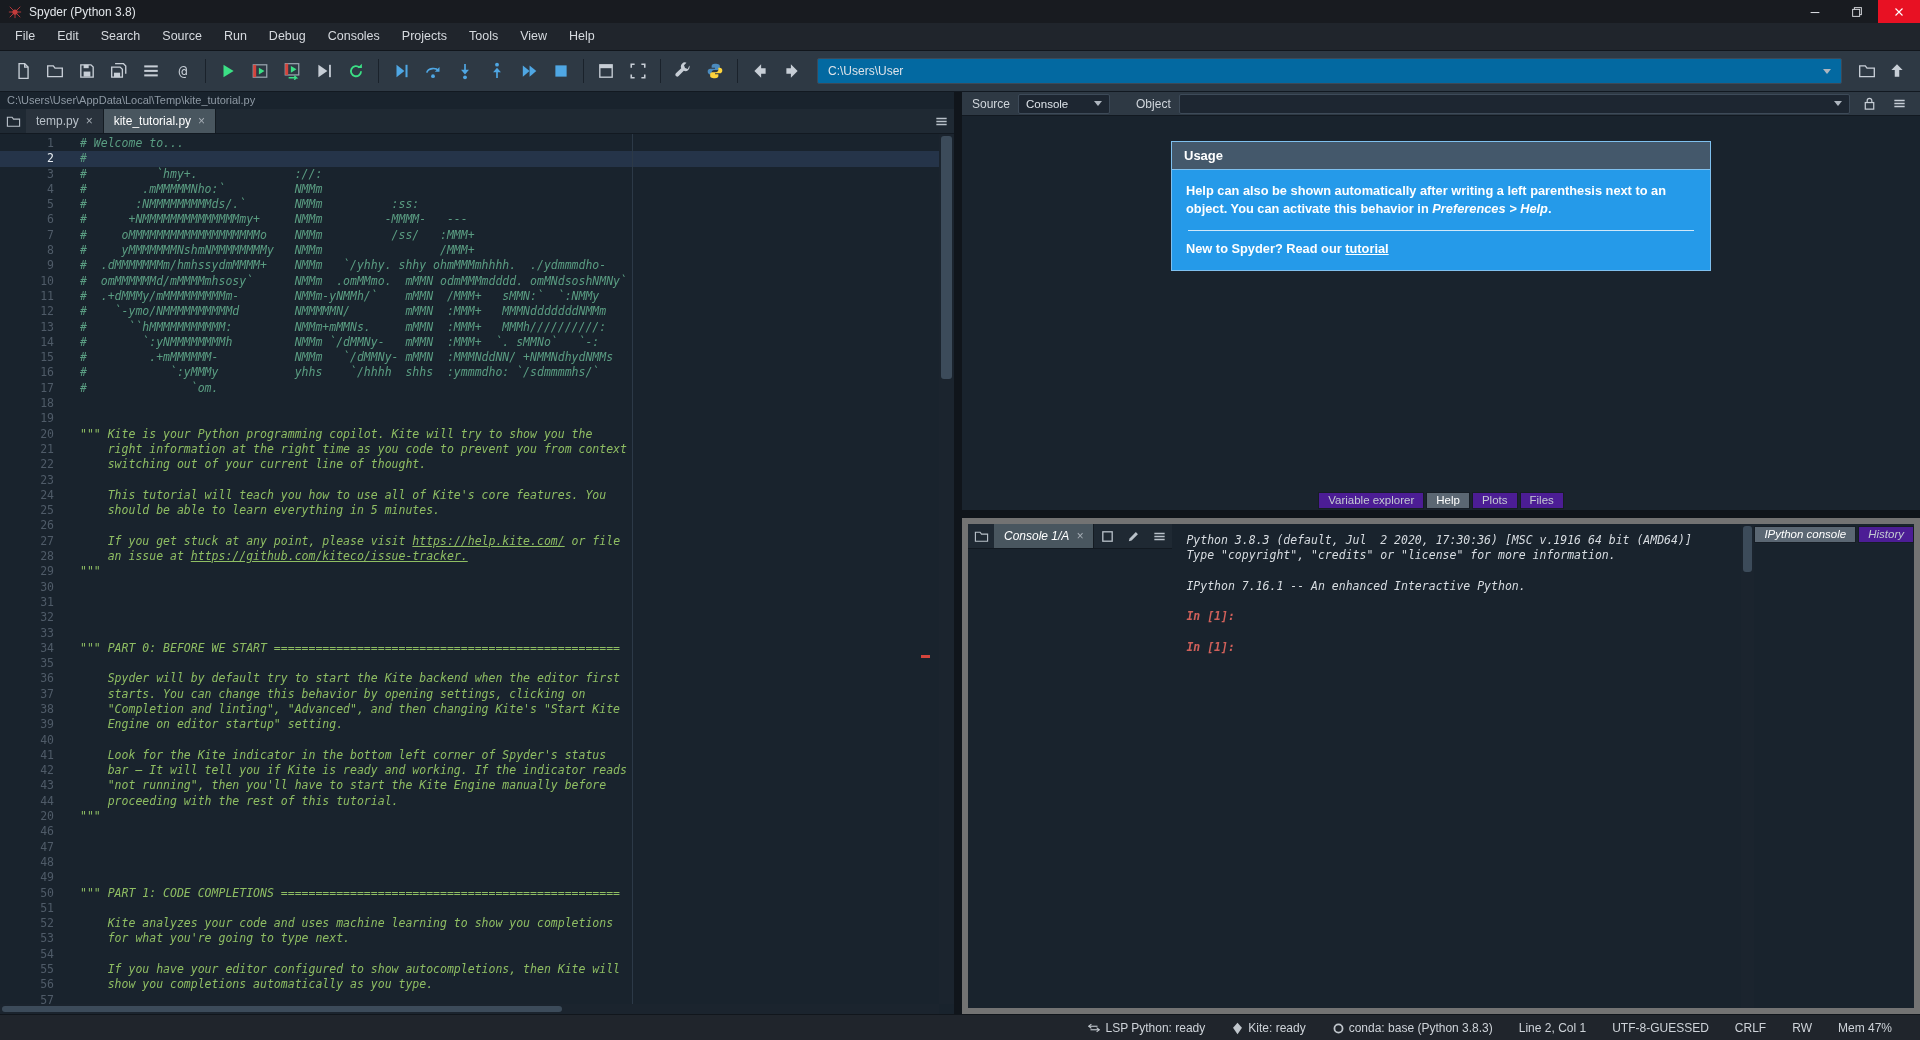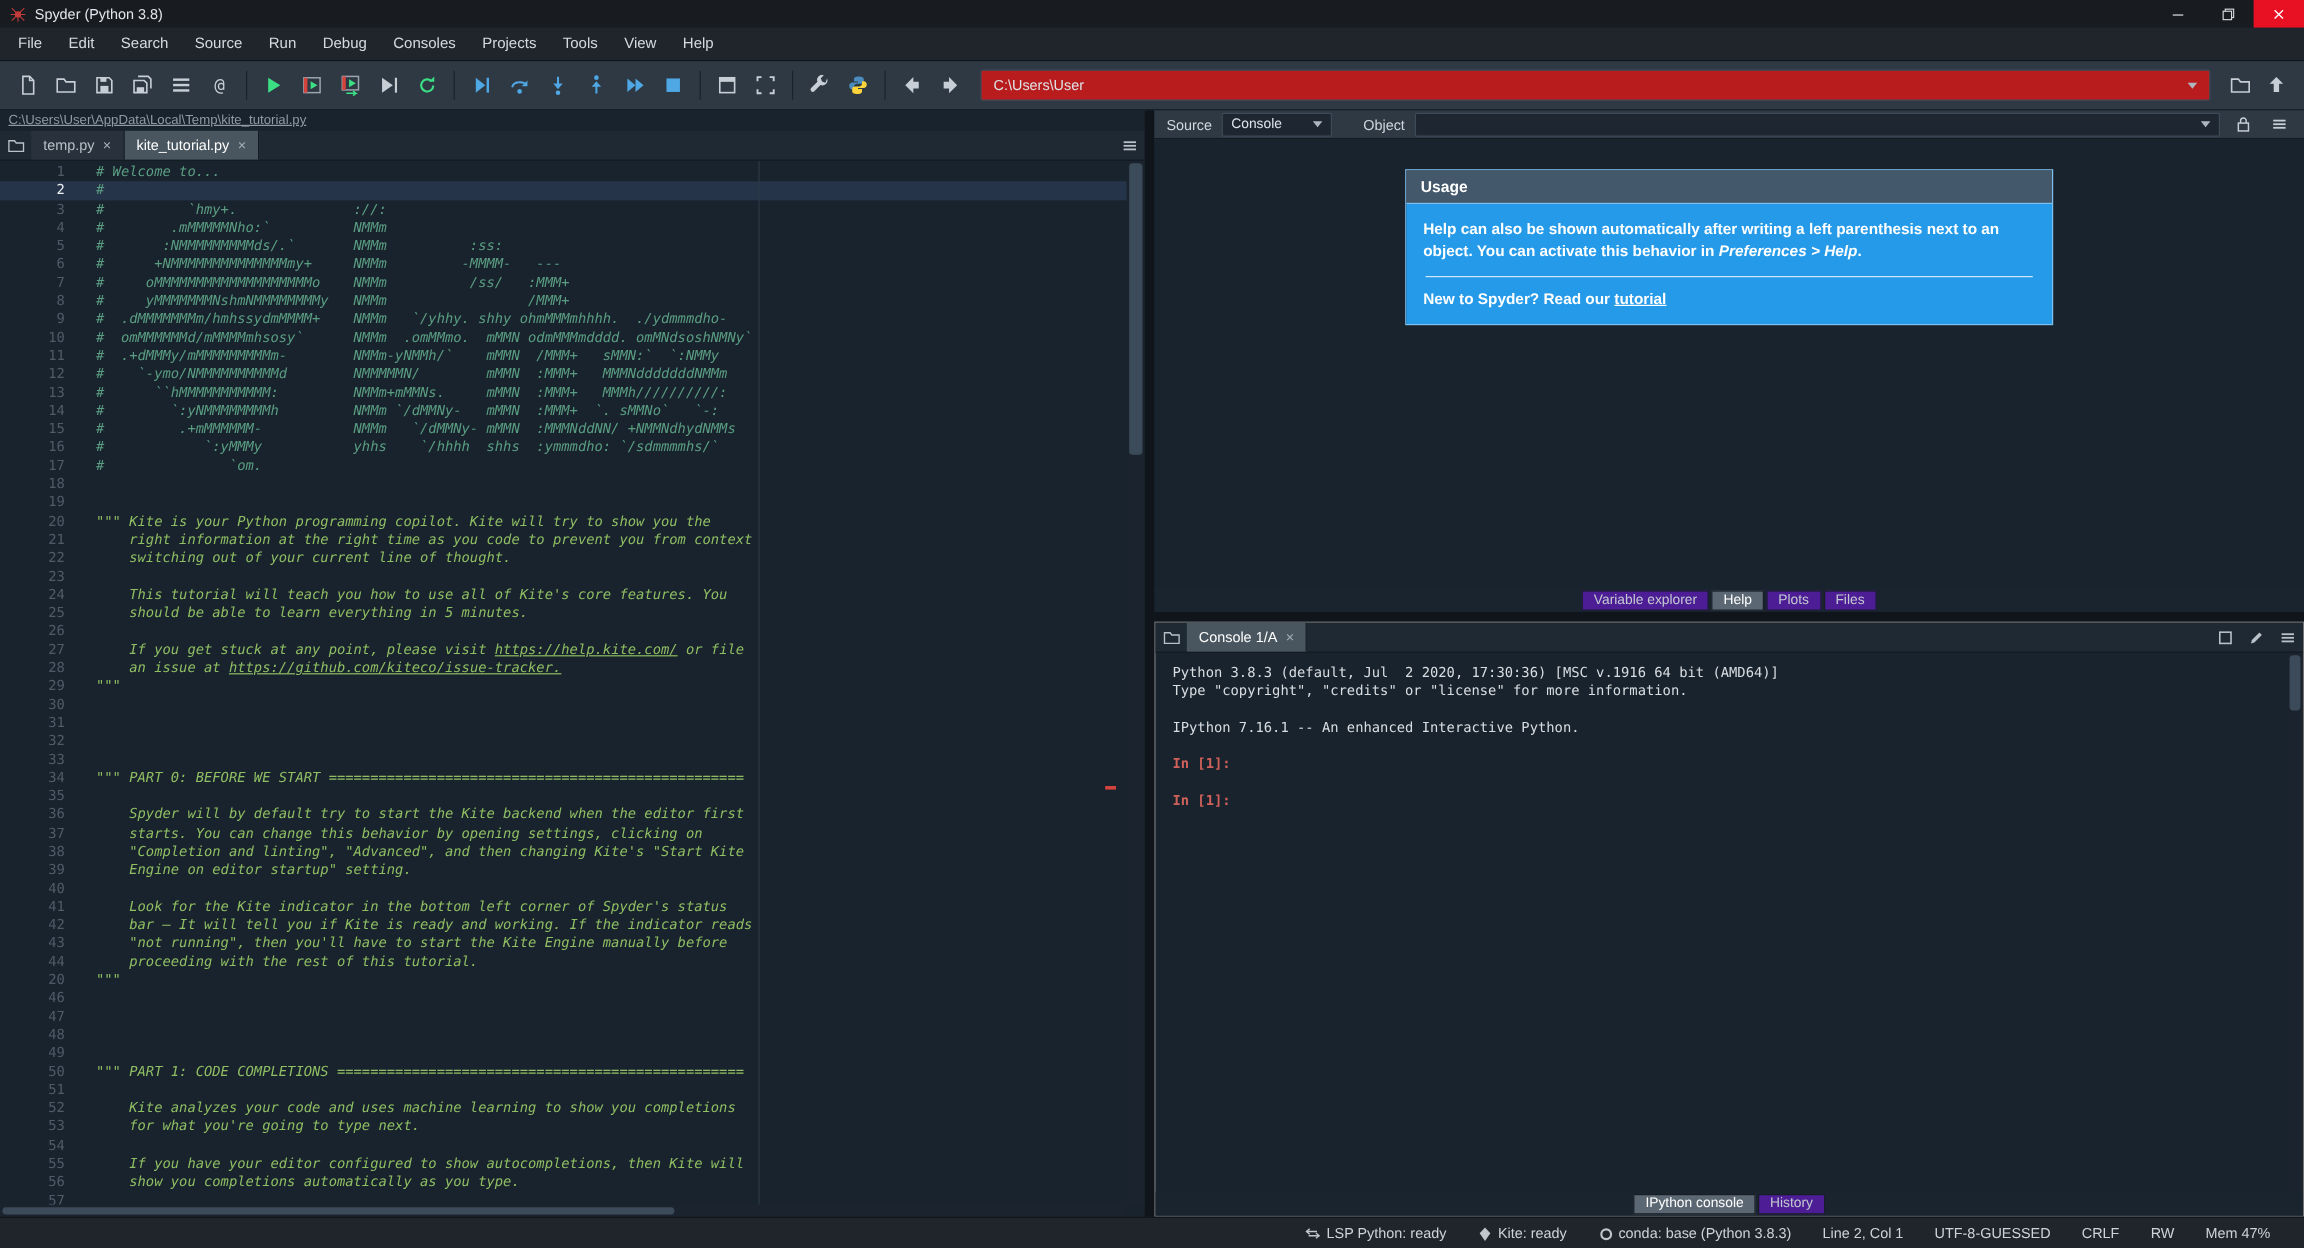"C:\Users\User" .path-combo { background: #b91c1c -> #0369a1 }
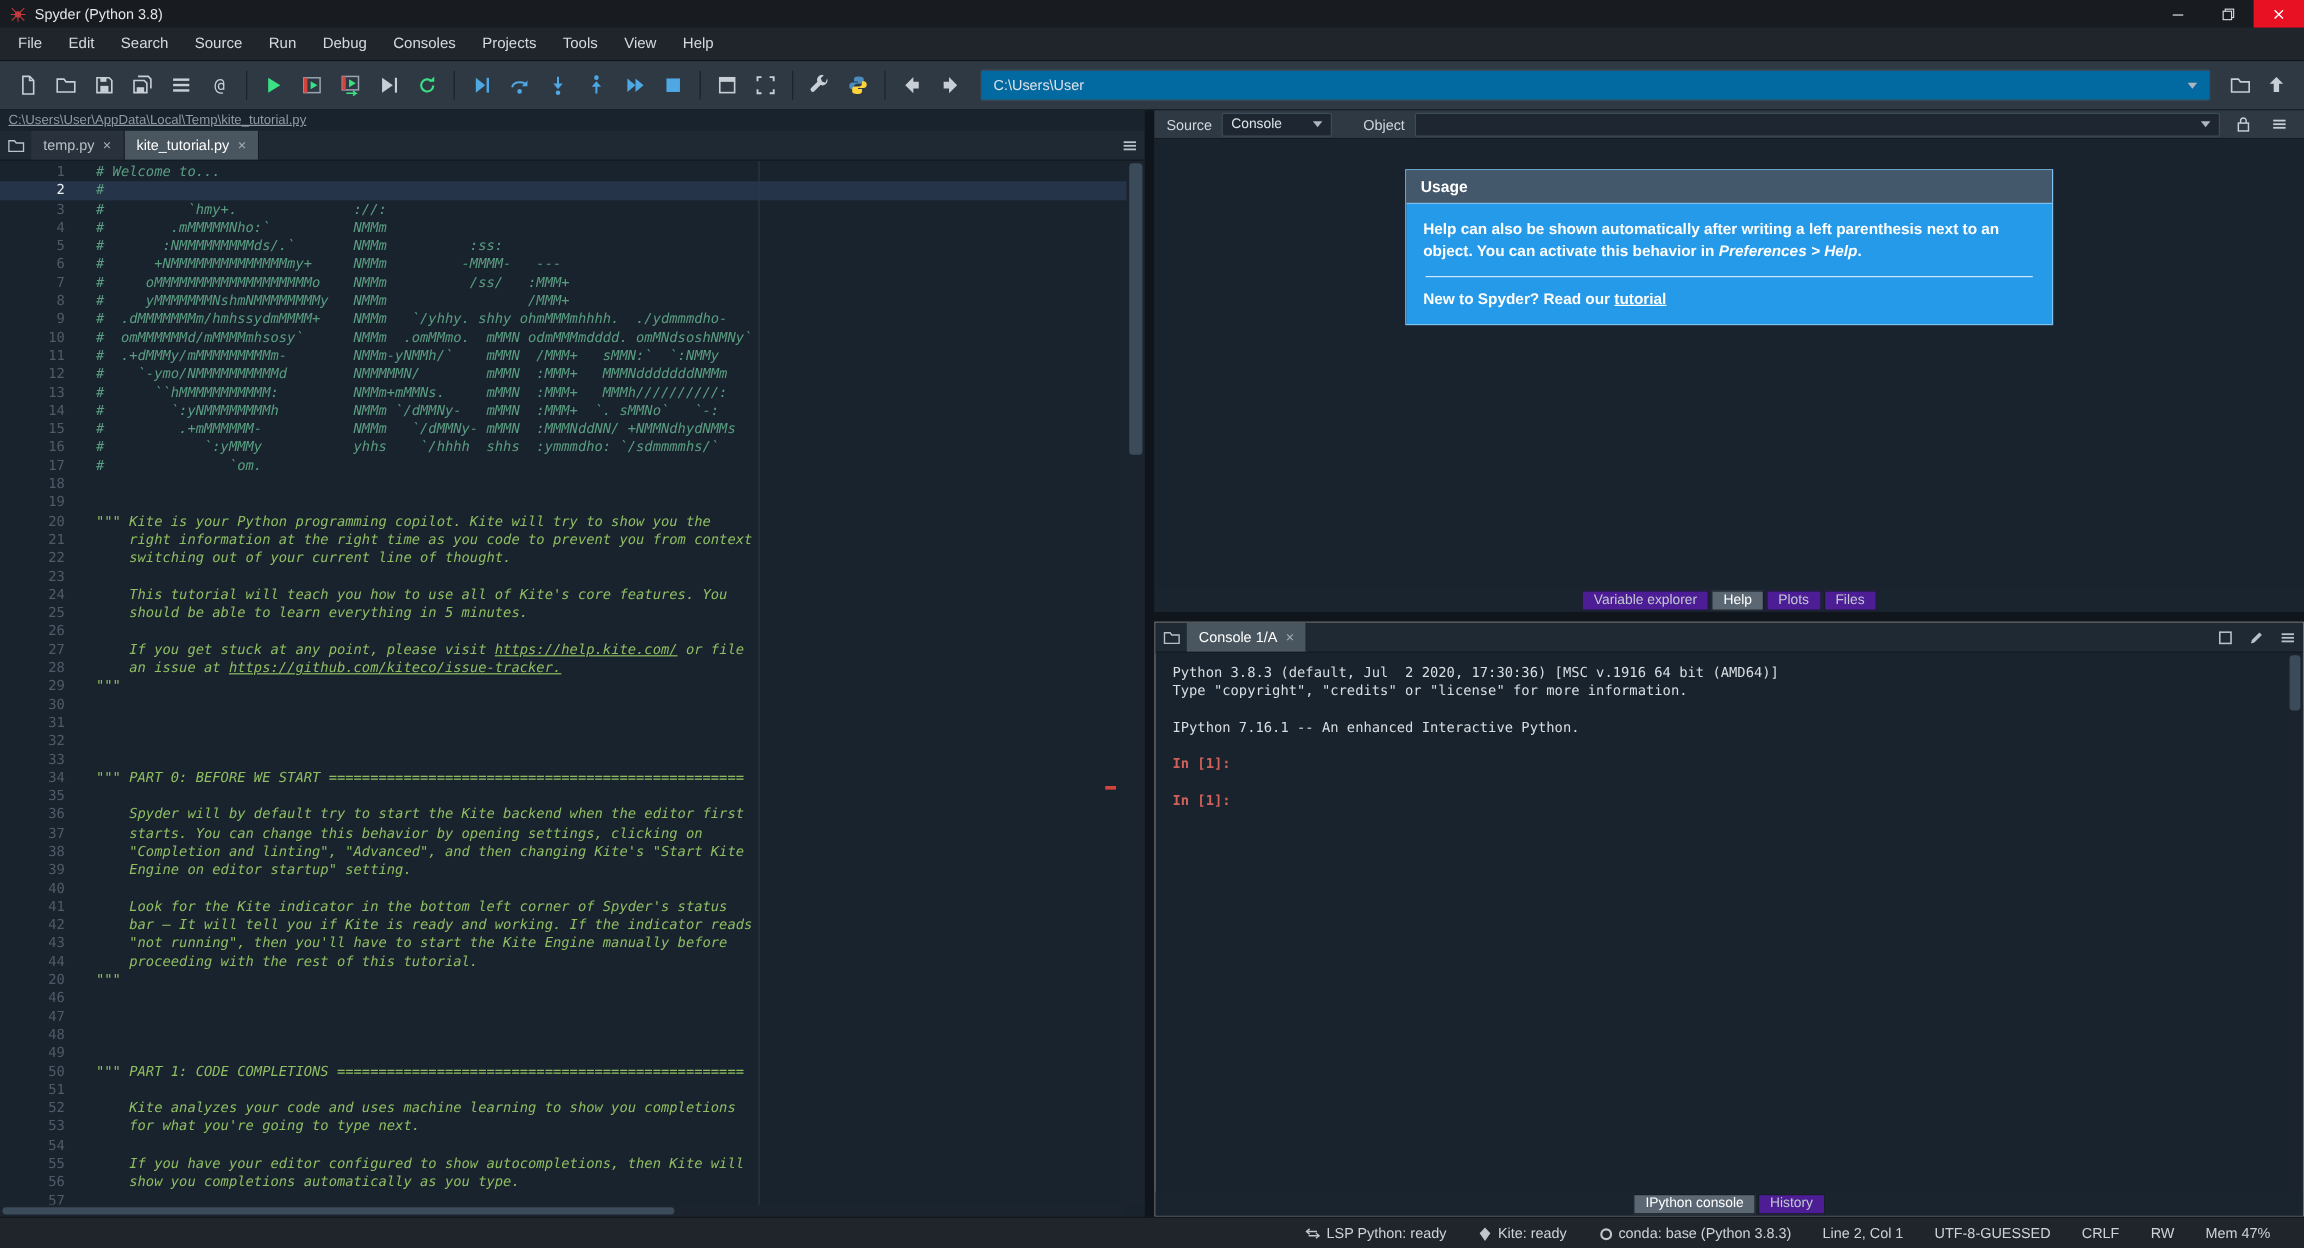"C:\Users\User\AppData\Local\Temp\kite_tu" .breadcrumb { text-decoration: underline -> none }
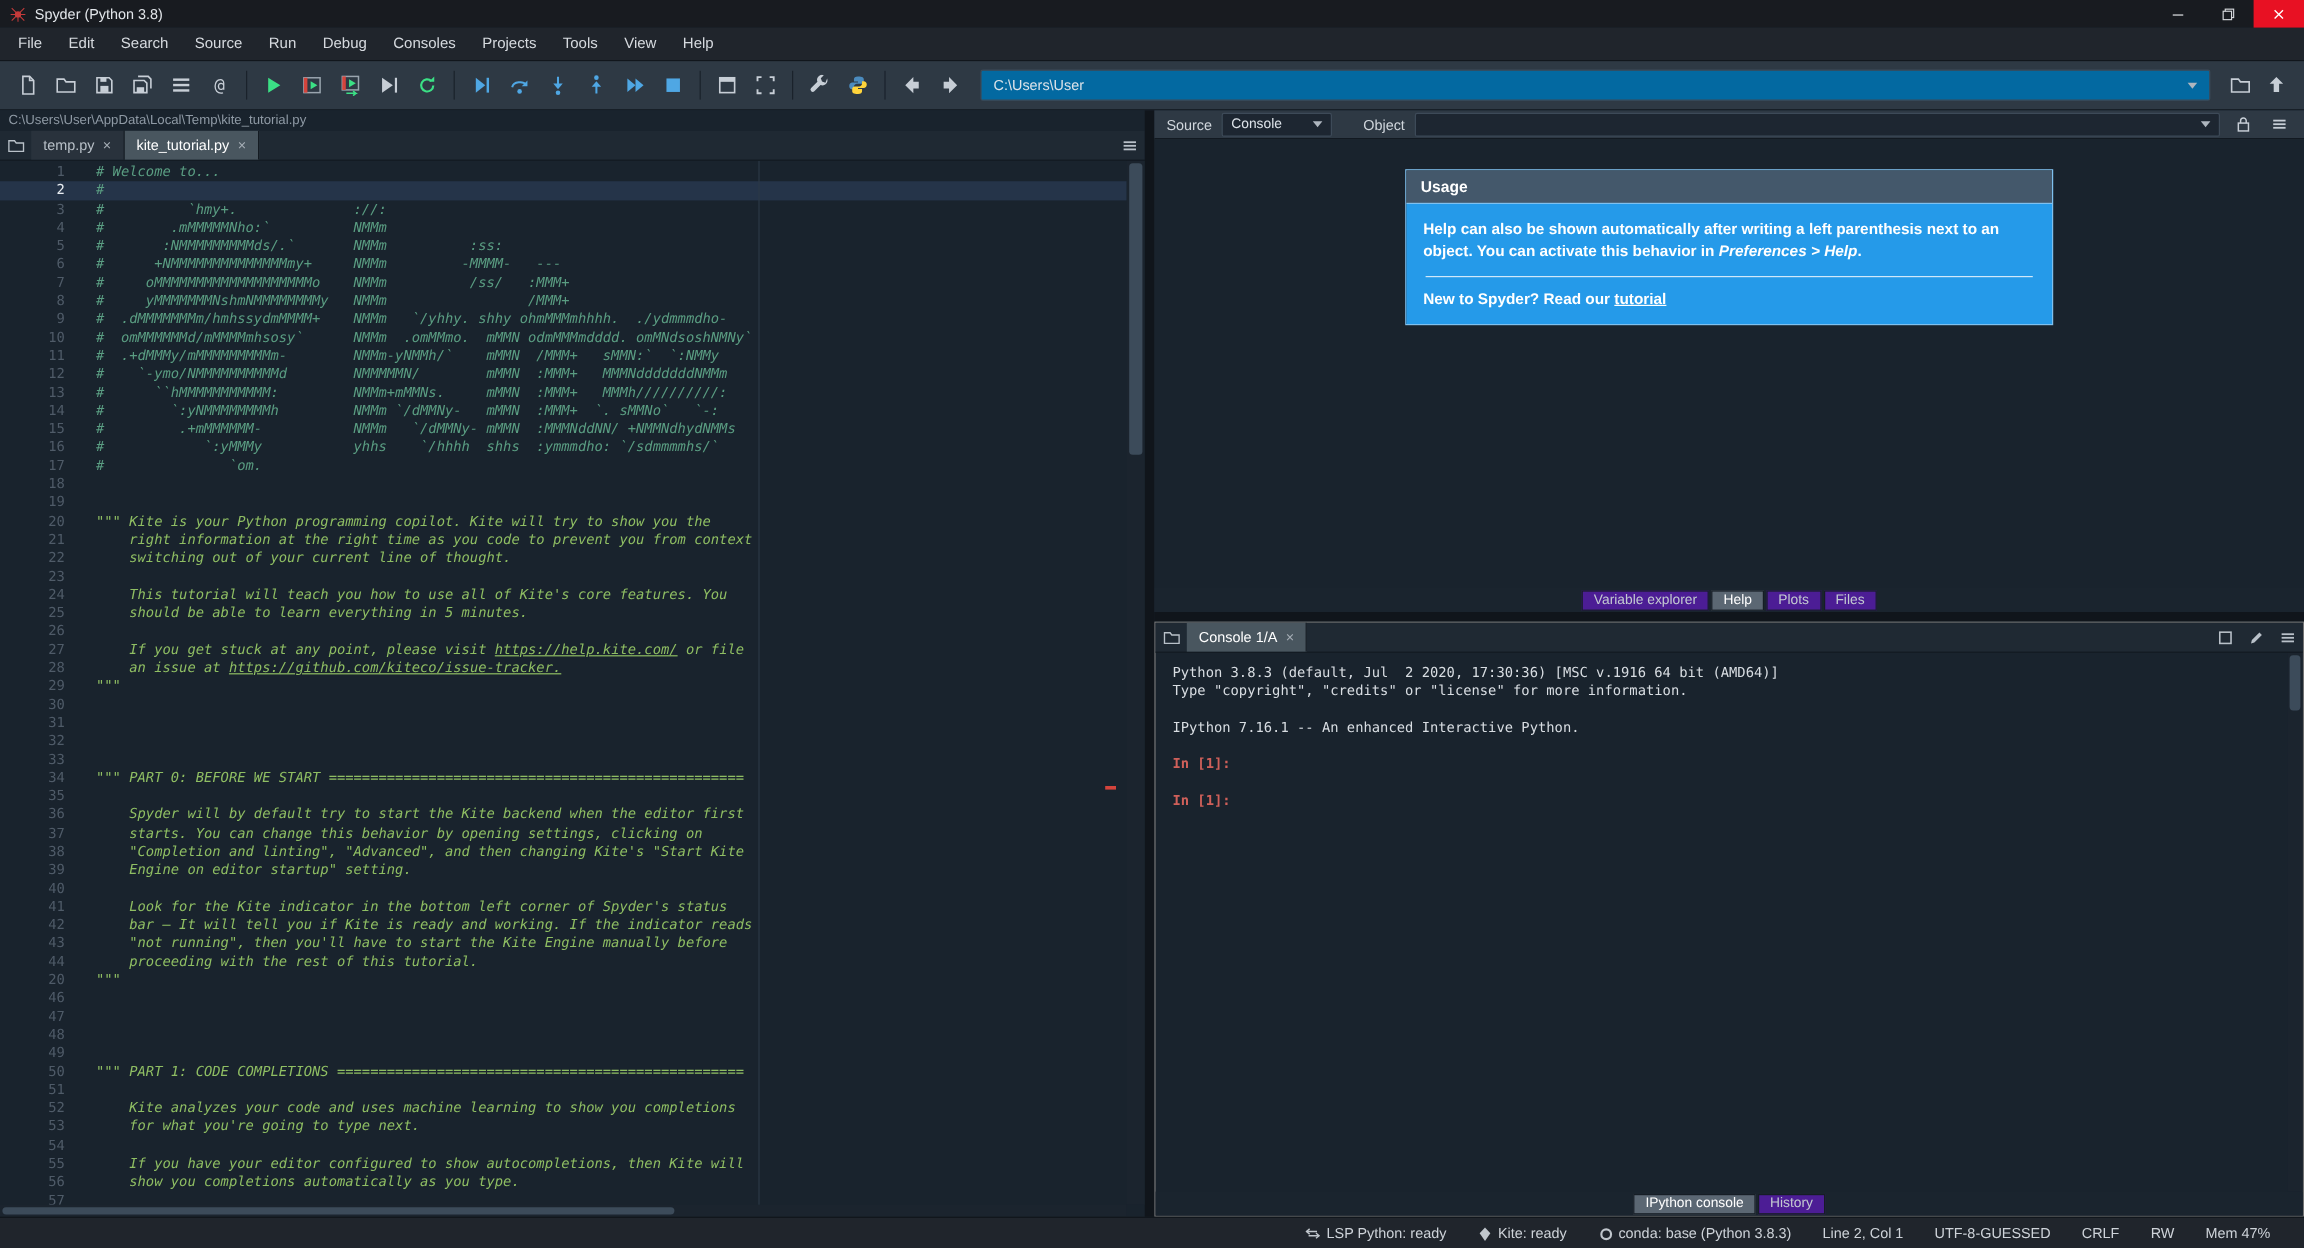"Console 1/A" .console-pane { border: 1px solid #737373 -> 6px solid #737373; flex-direction: column -> none; font-style: none -> italic }
